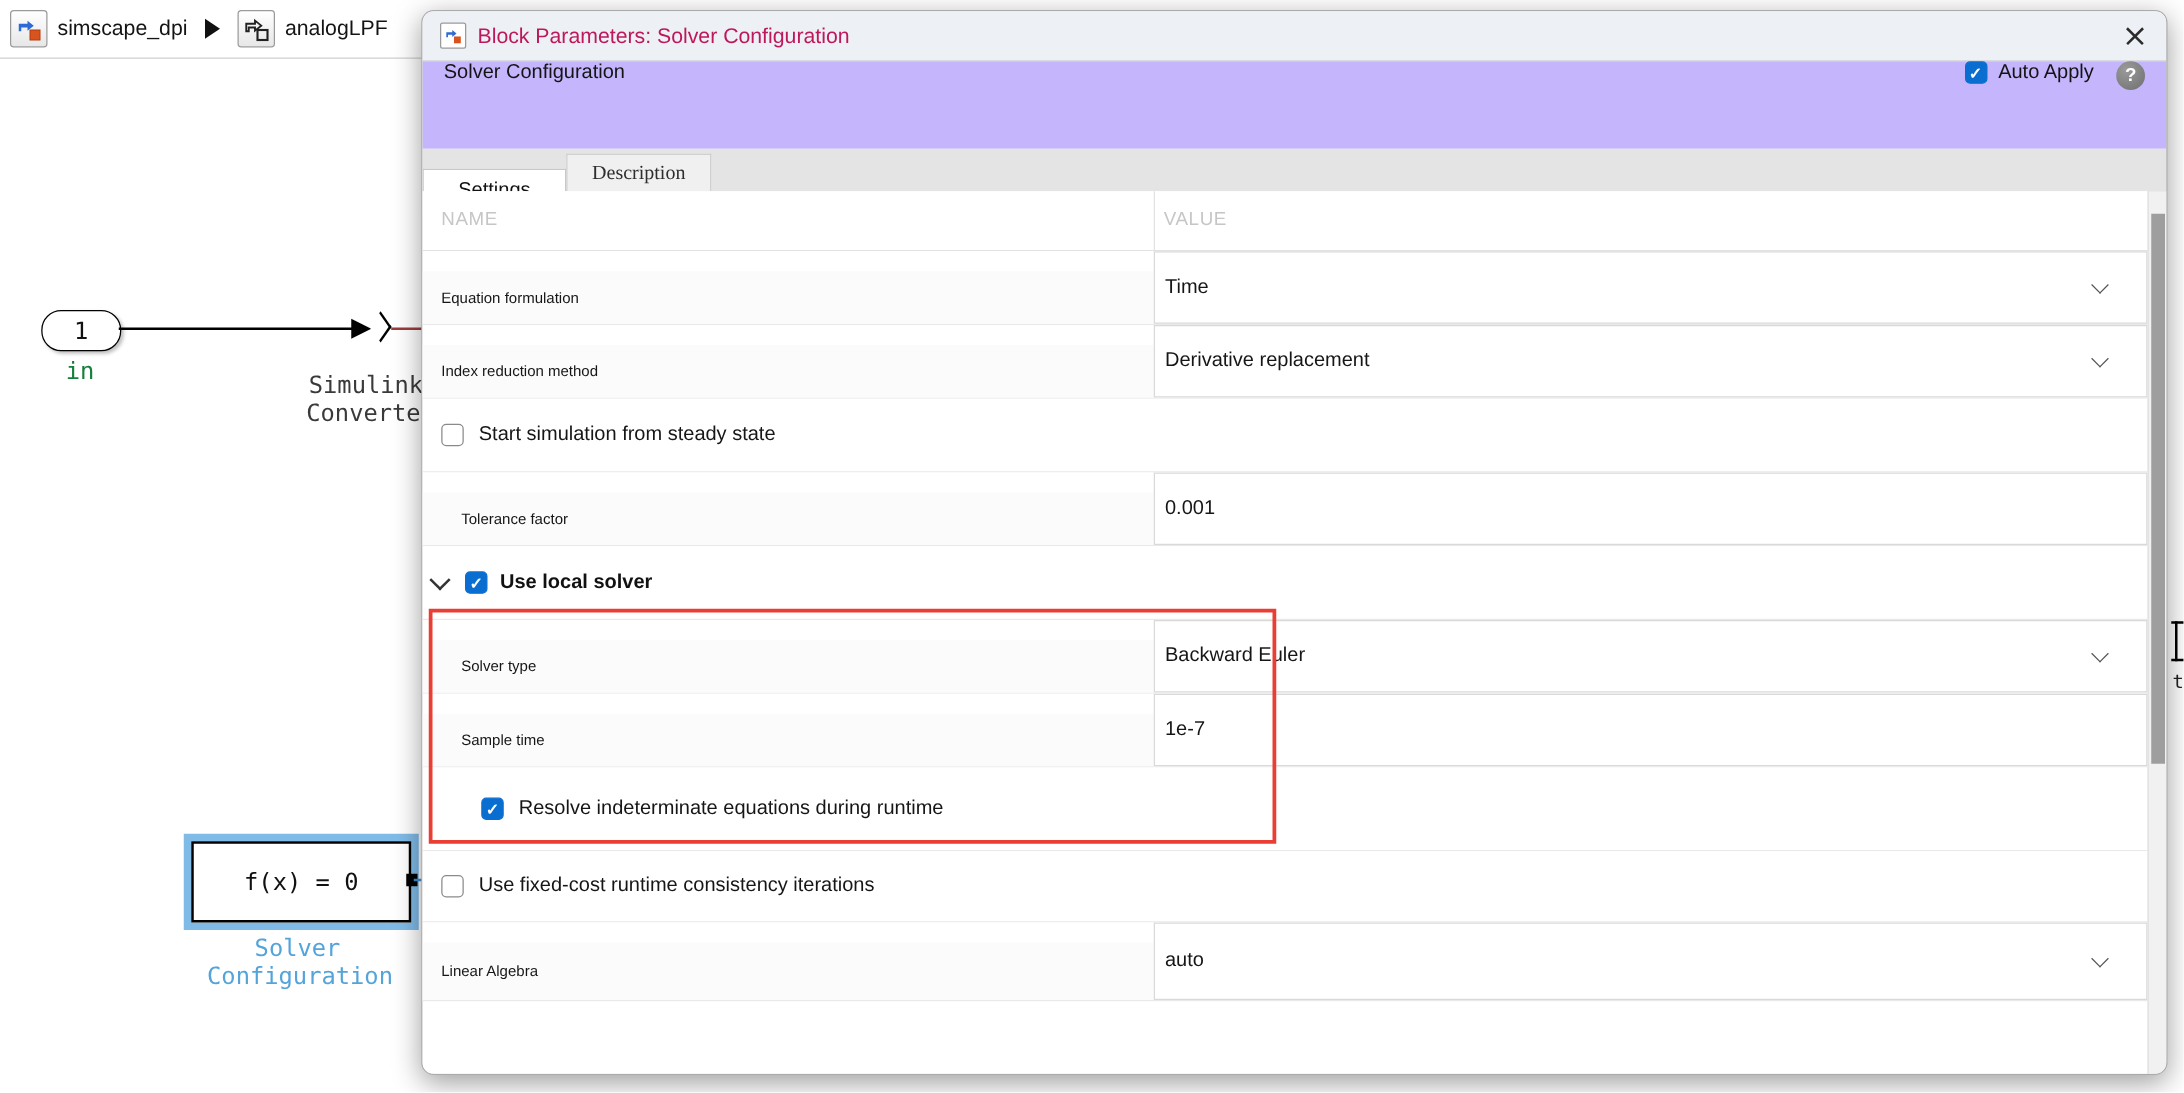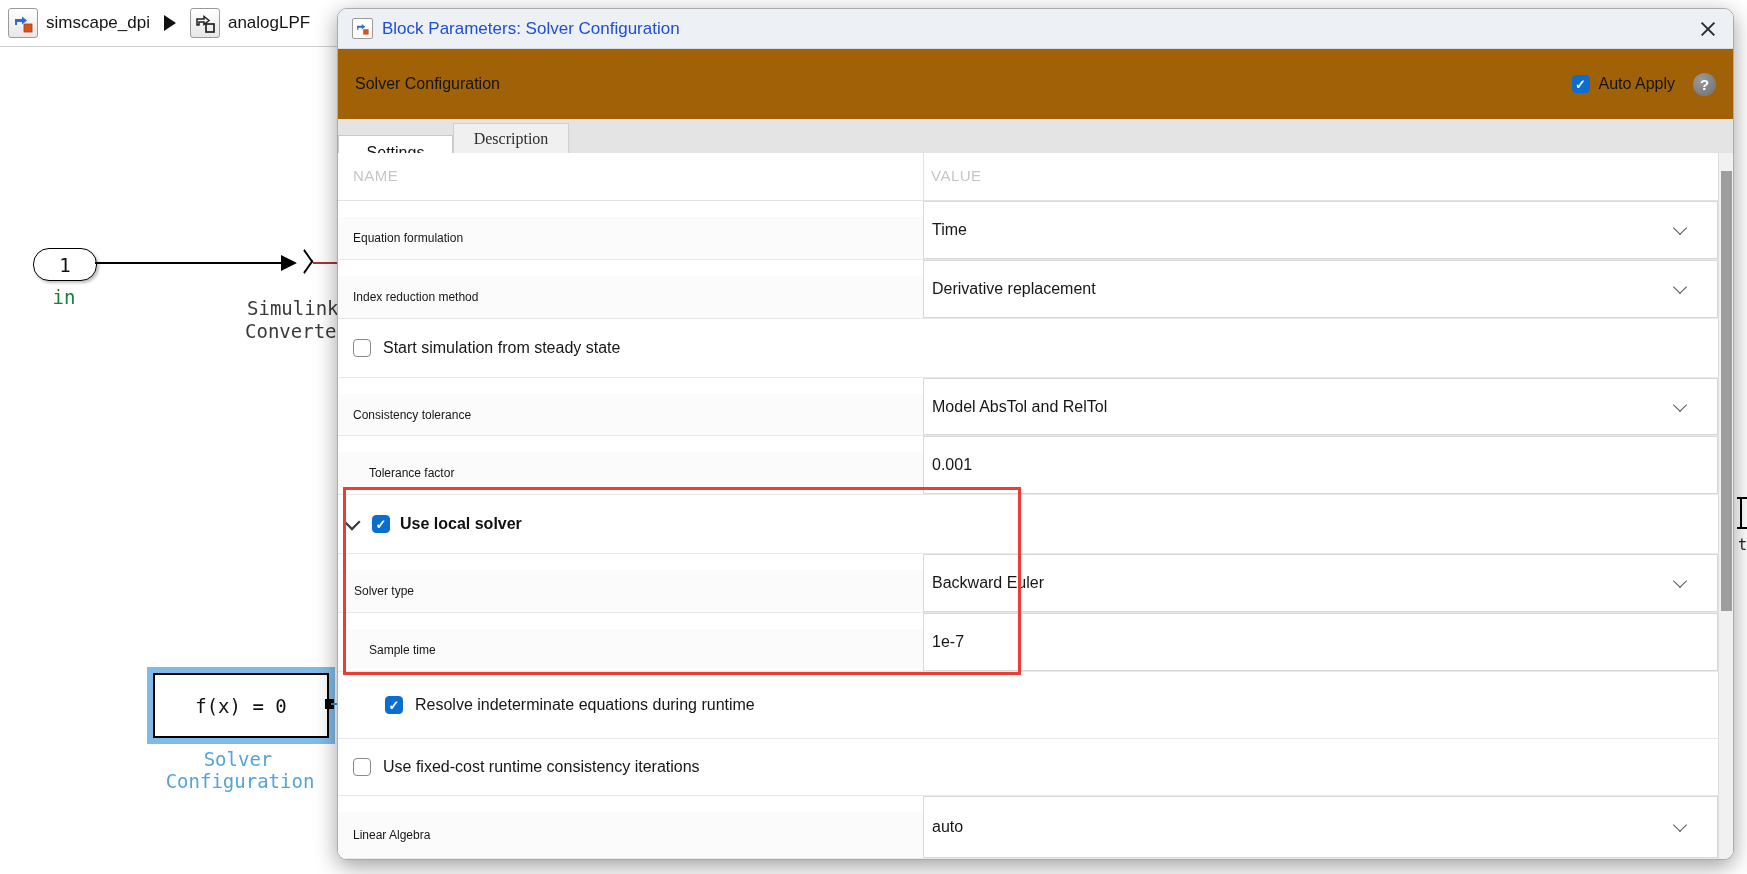"Block Parameters: Solver Configuration" .title-text { color: #1d4ed8 -> #be185d }
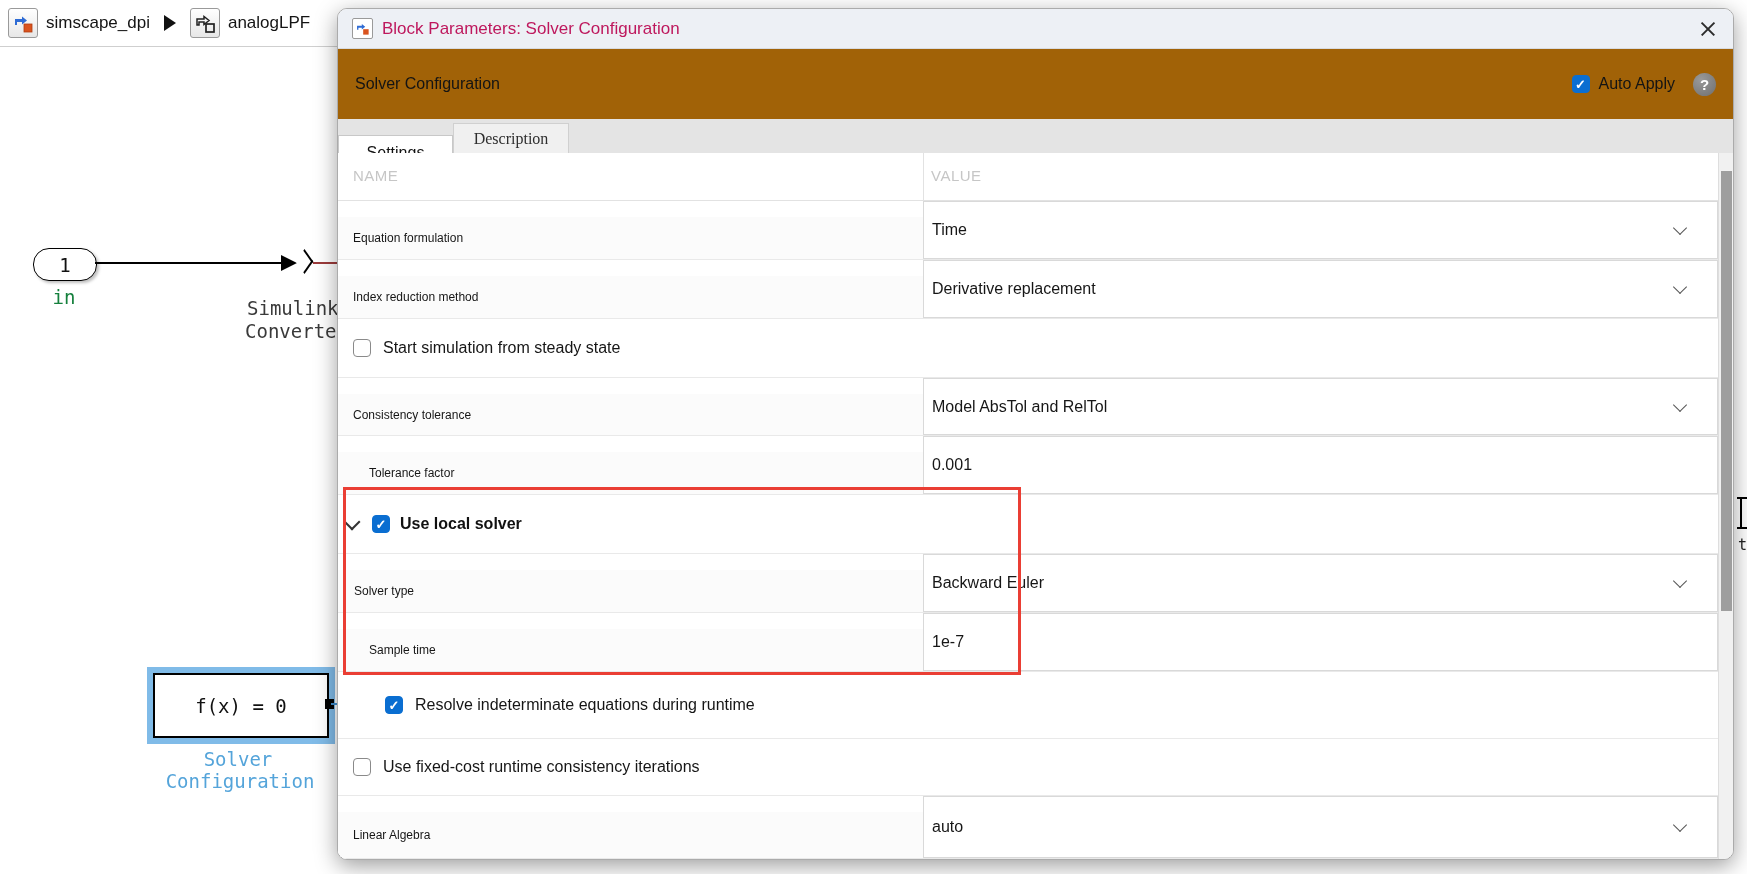"Solver Configuration" .dlg-header { align-items: center -> flex-start; background: #a16207 -> #c4b5fd }
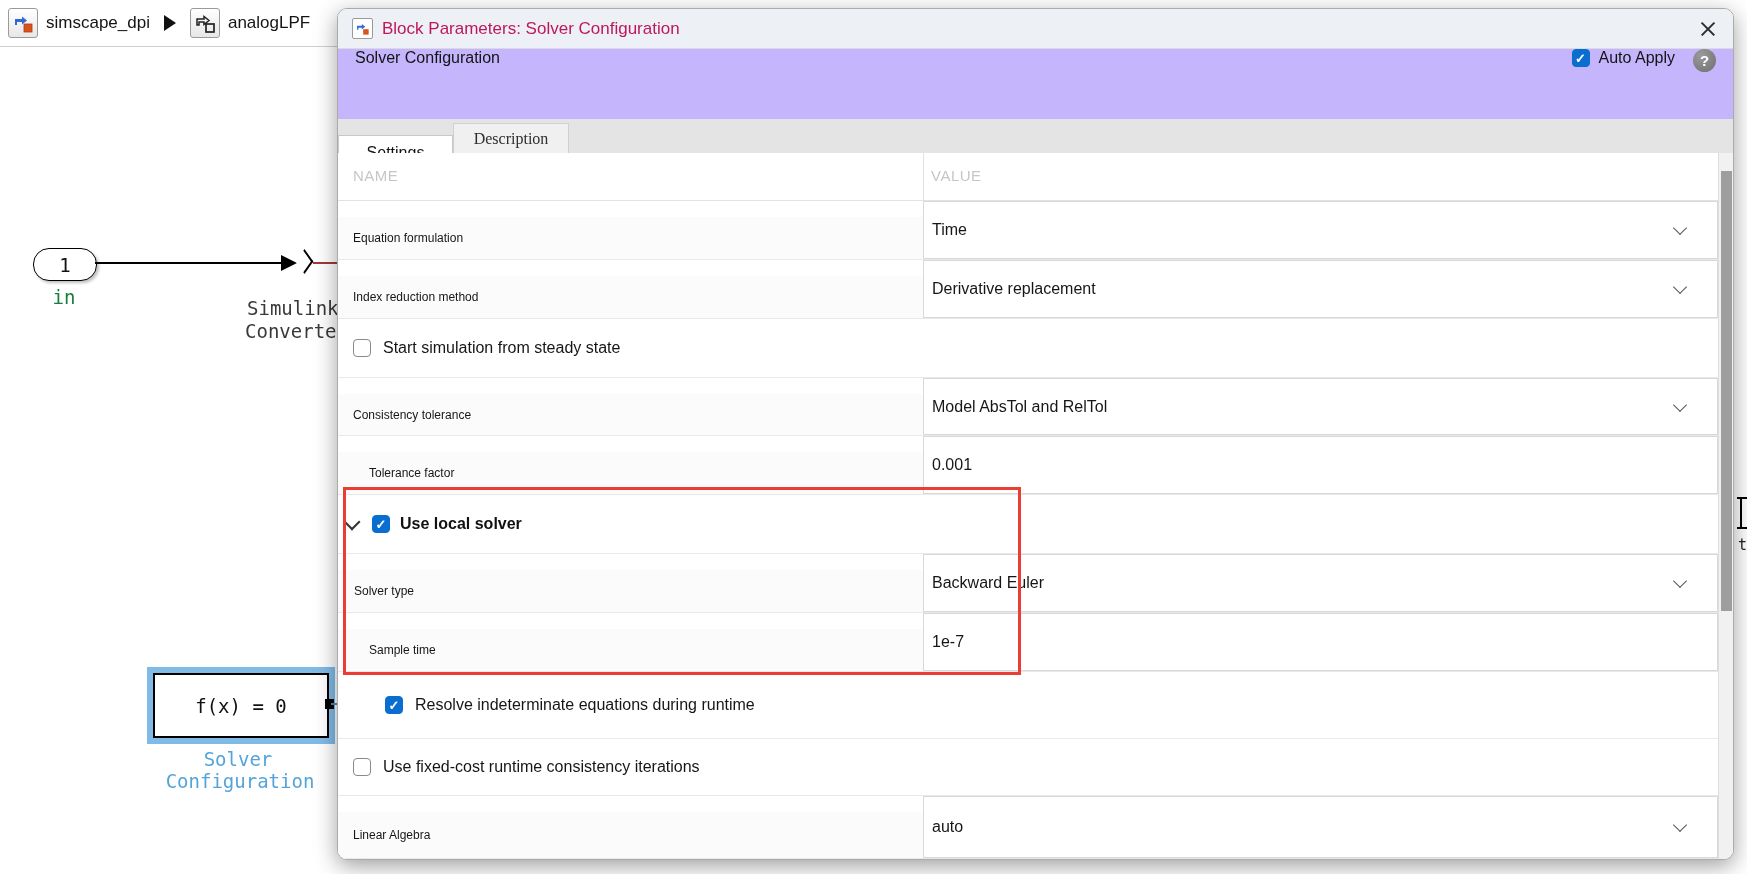"Consistency tolerance" div.row { html: <div> <div>Consistency tolerance</div> <div> <span>Model AbsTol and RelTol</span> <span></span> </div> </div> -> none }
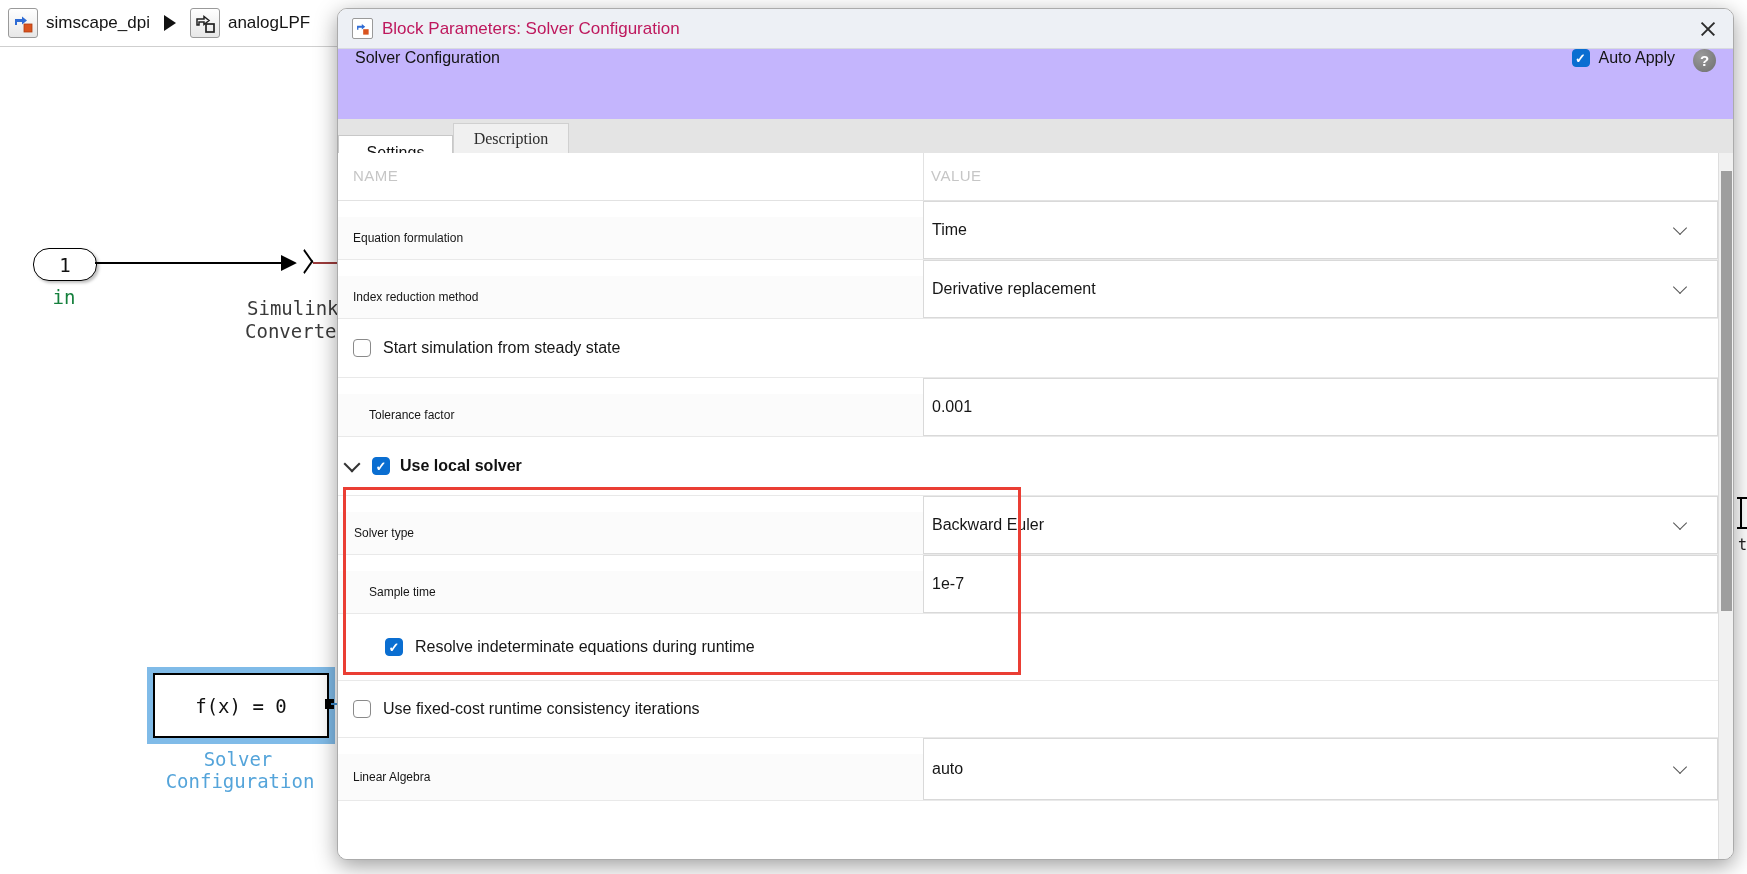"Solver type" div.namecell { padding-left: 16px -> 31px }
